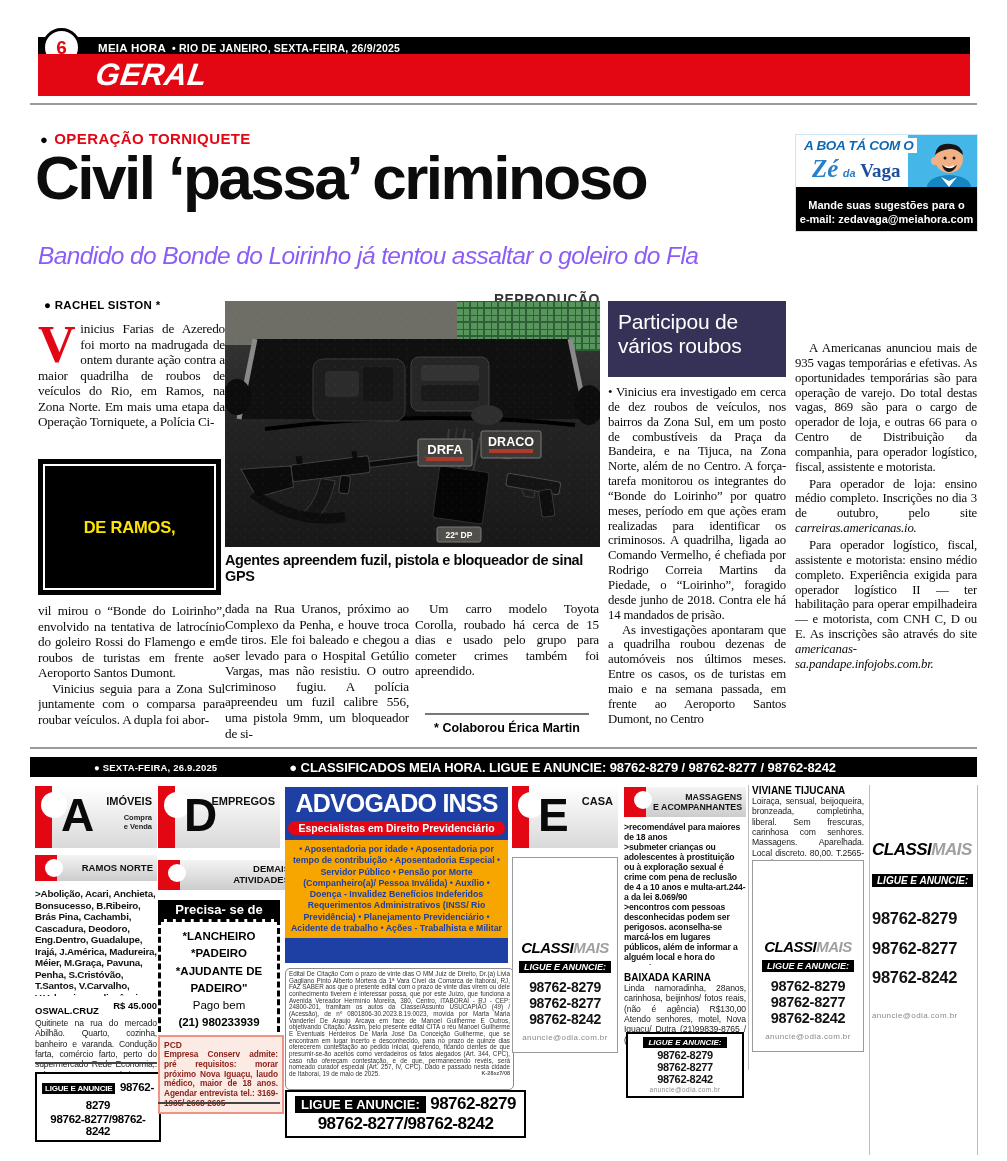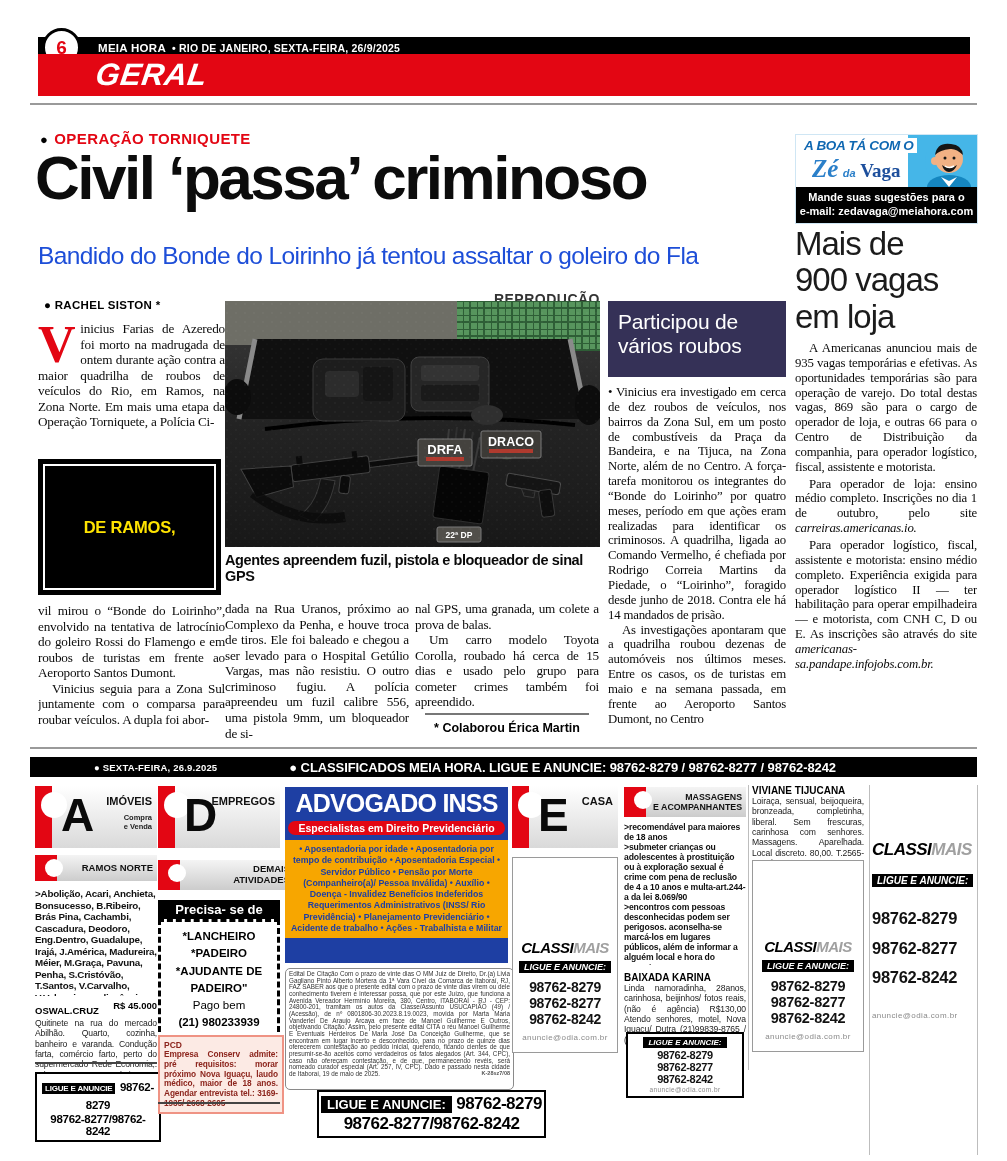"Mande suas sugestões para o" .ze-black { padding: 3px 0 4px -> 11px 0 4px }
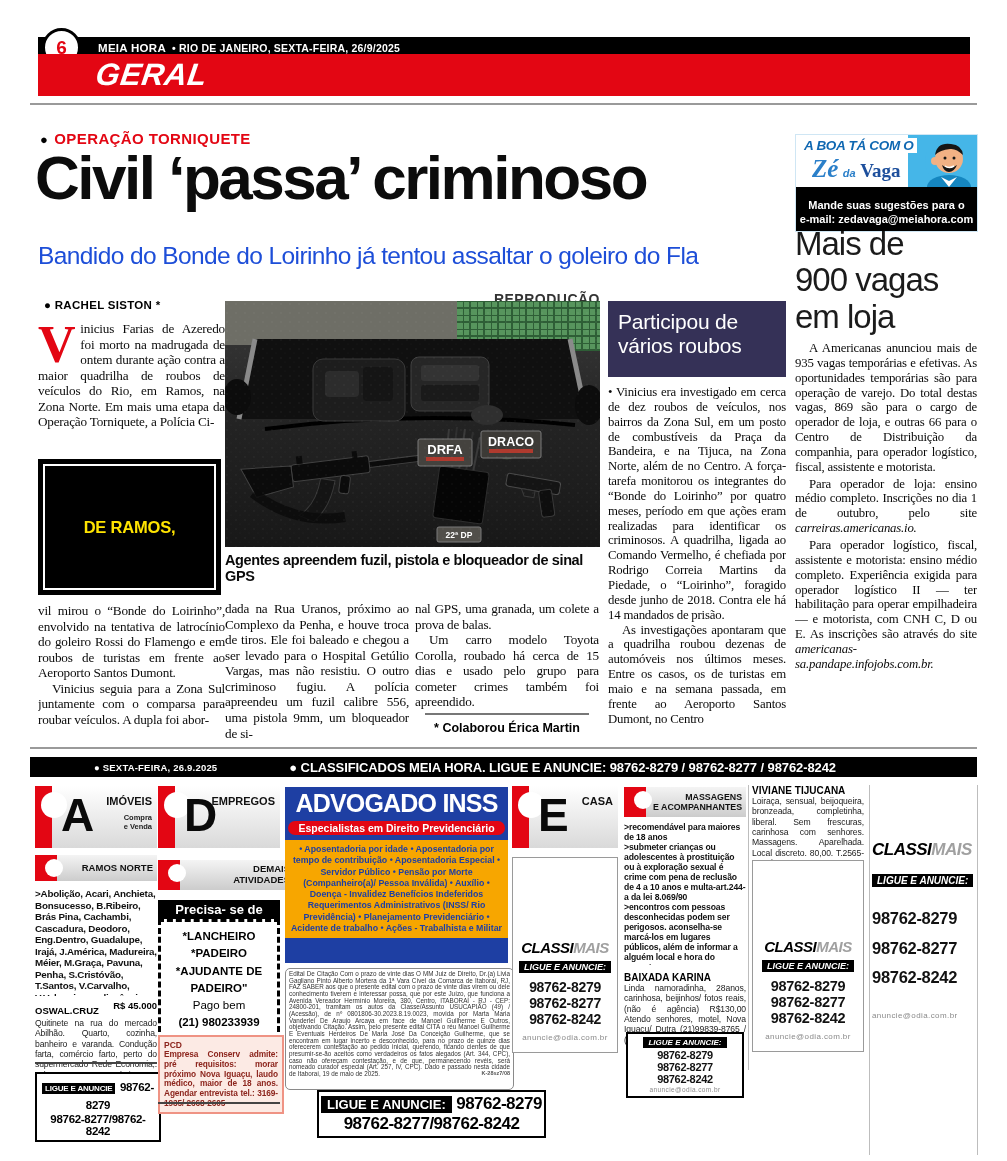"Bandido do Bonde do Loirinho" .deck { color: #1d4ed8 -> #8b5cf6; font-style: none -> italic }
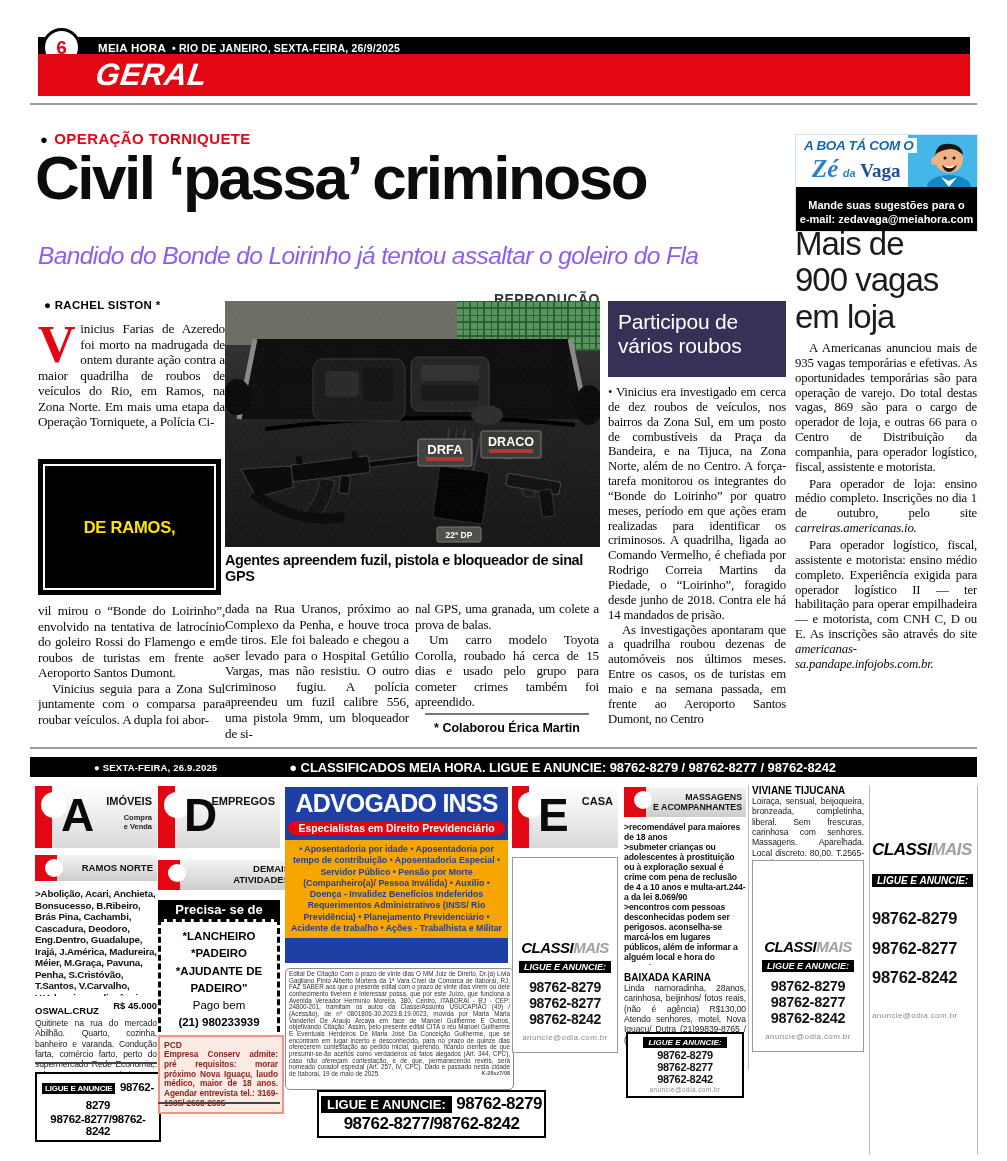"Mais de" div.abs { html: <div>Mais de 900 vagas em loja</div> -> none }
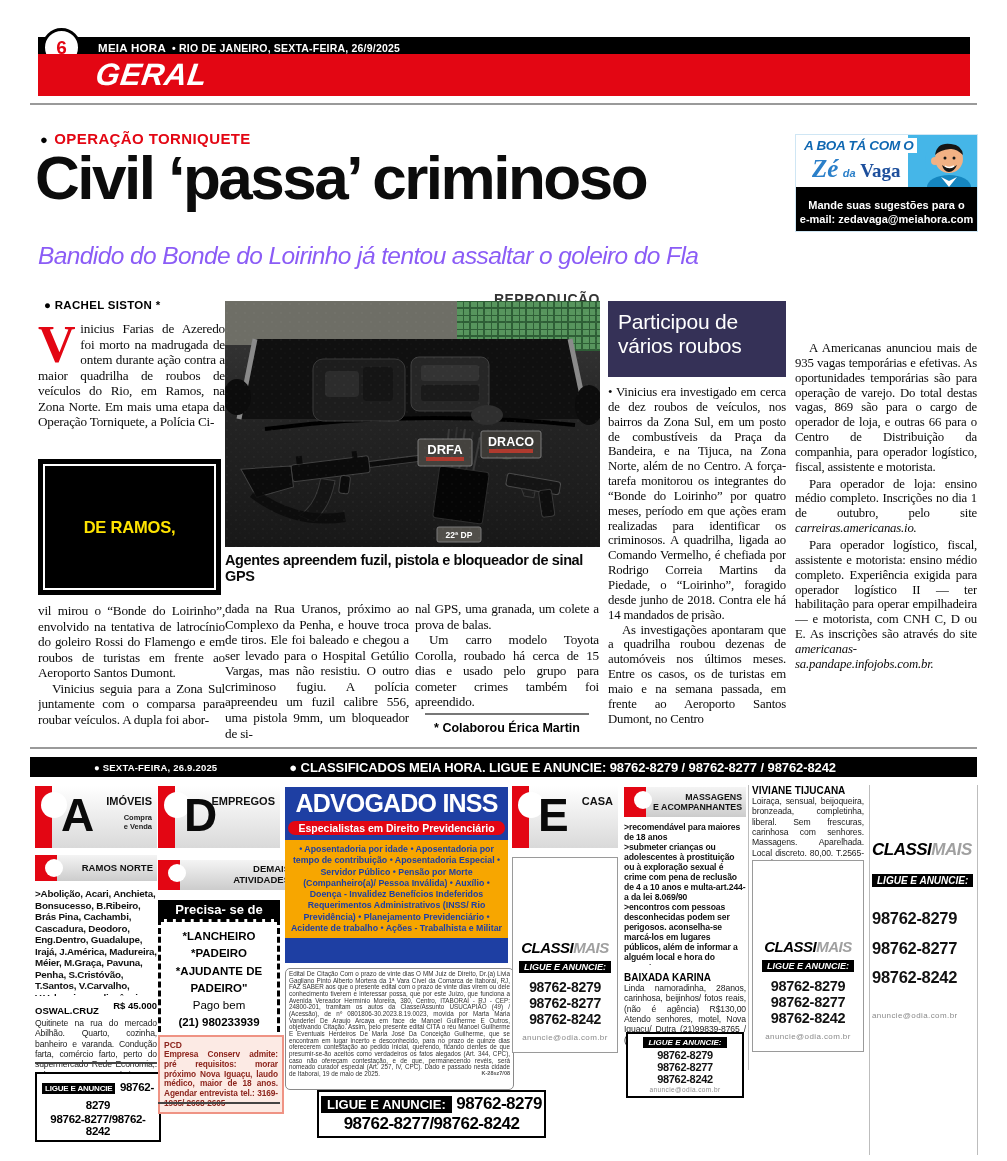"Para operador de loja: ensino" span { text: 1 -> 3 }
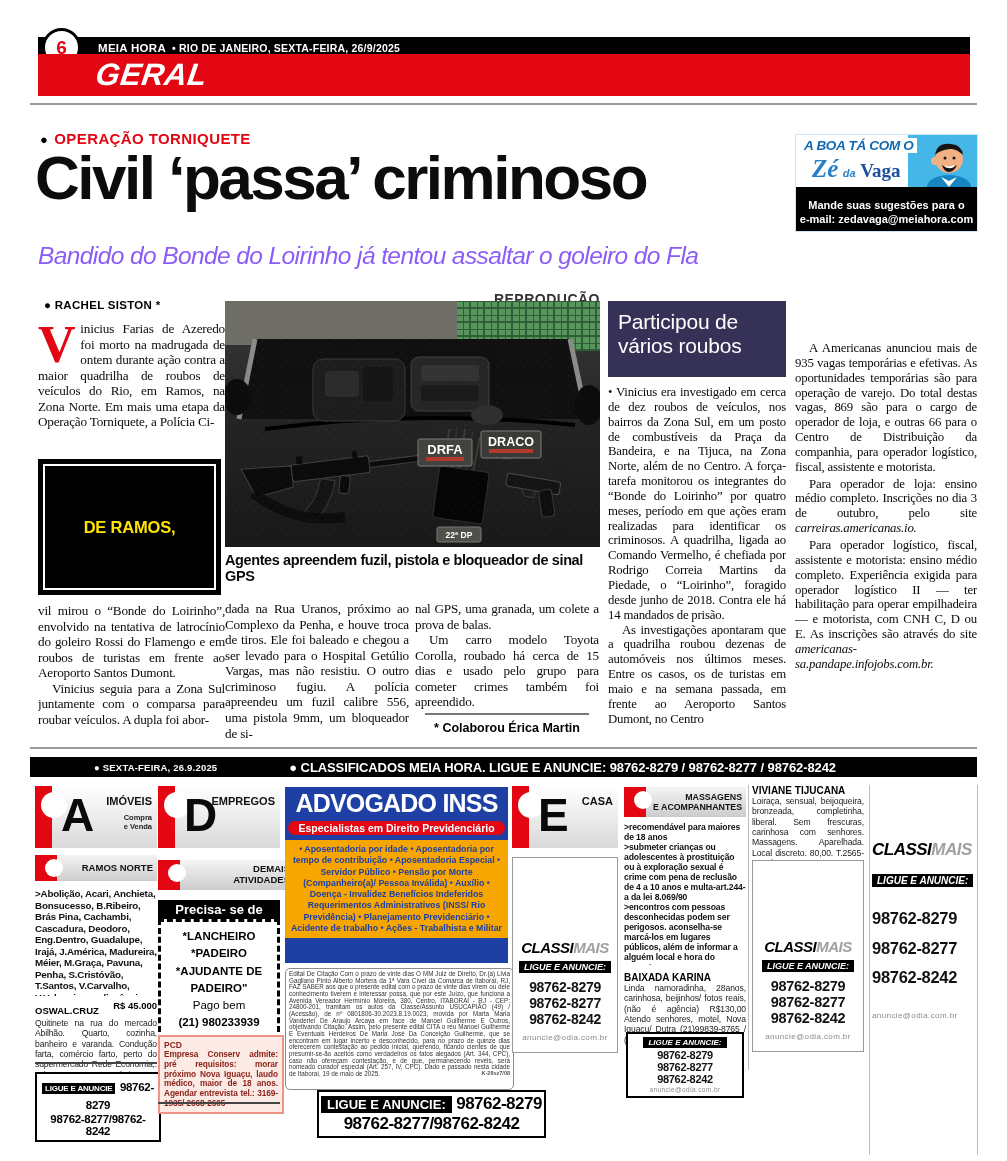"nal GPS, uma granada, um" div { html: <div>nal GPS, uma granada, um colete a prova de balas.</div> -> none }
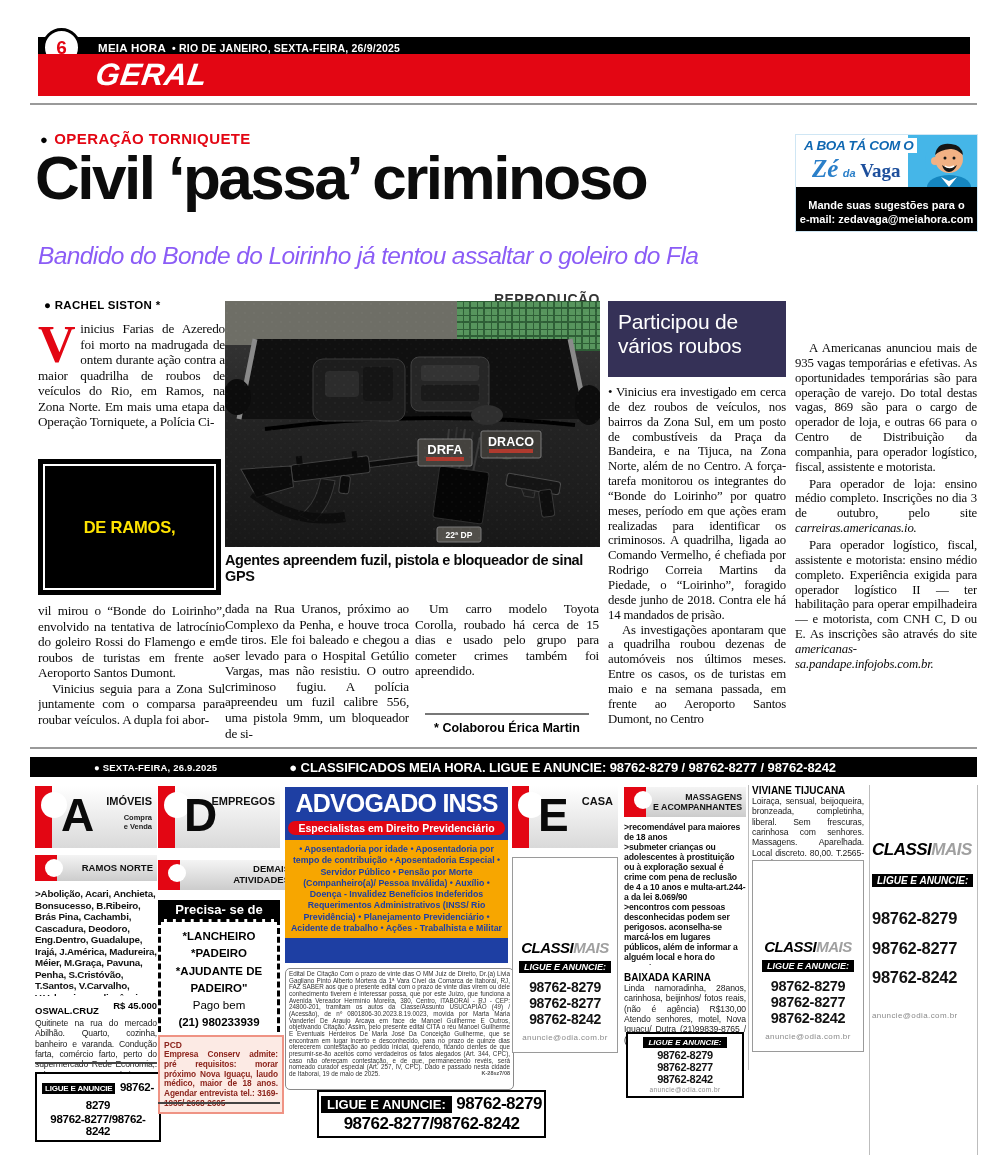"LIGUE E ANUNCIE: 98762-8279" .liguecenter { margin-left: 32px -> none; padding: 2px 2px -> 2px 8px }
